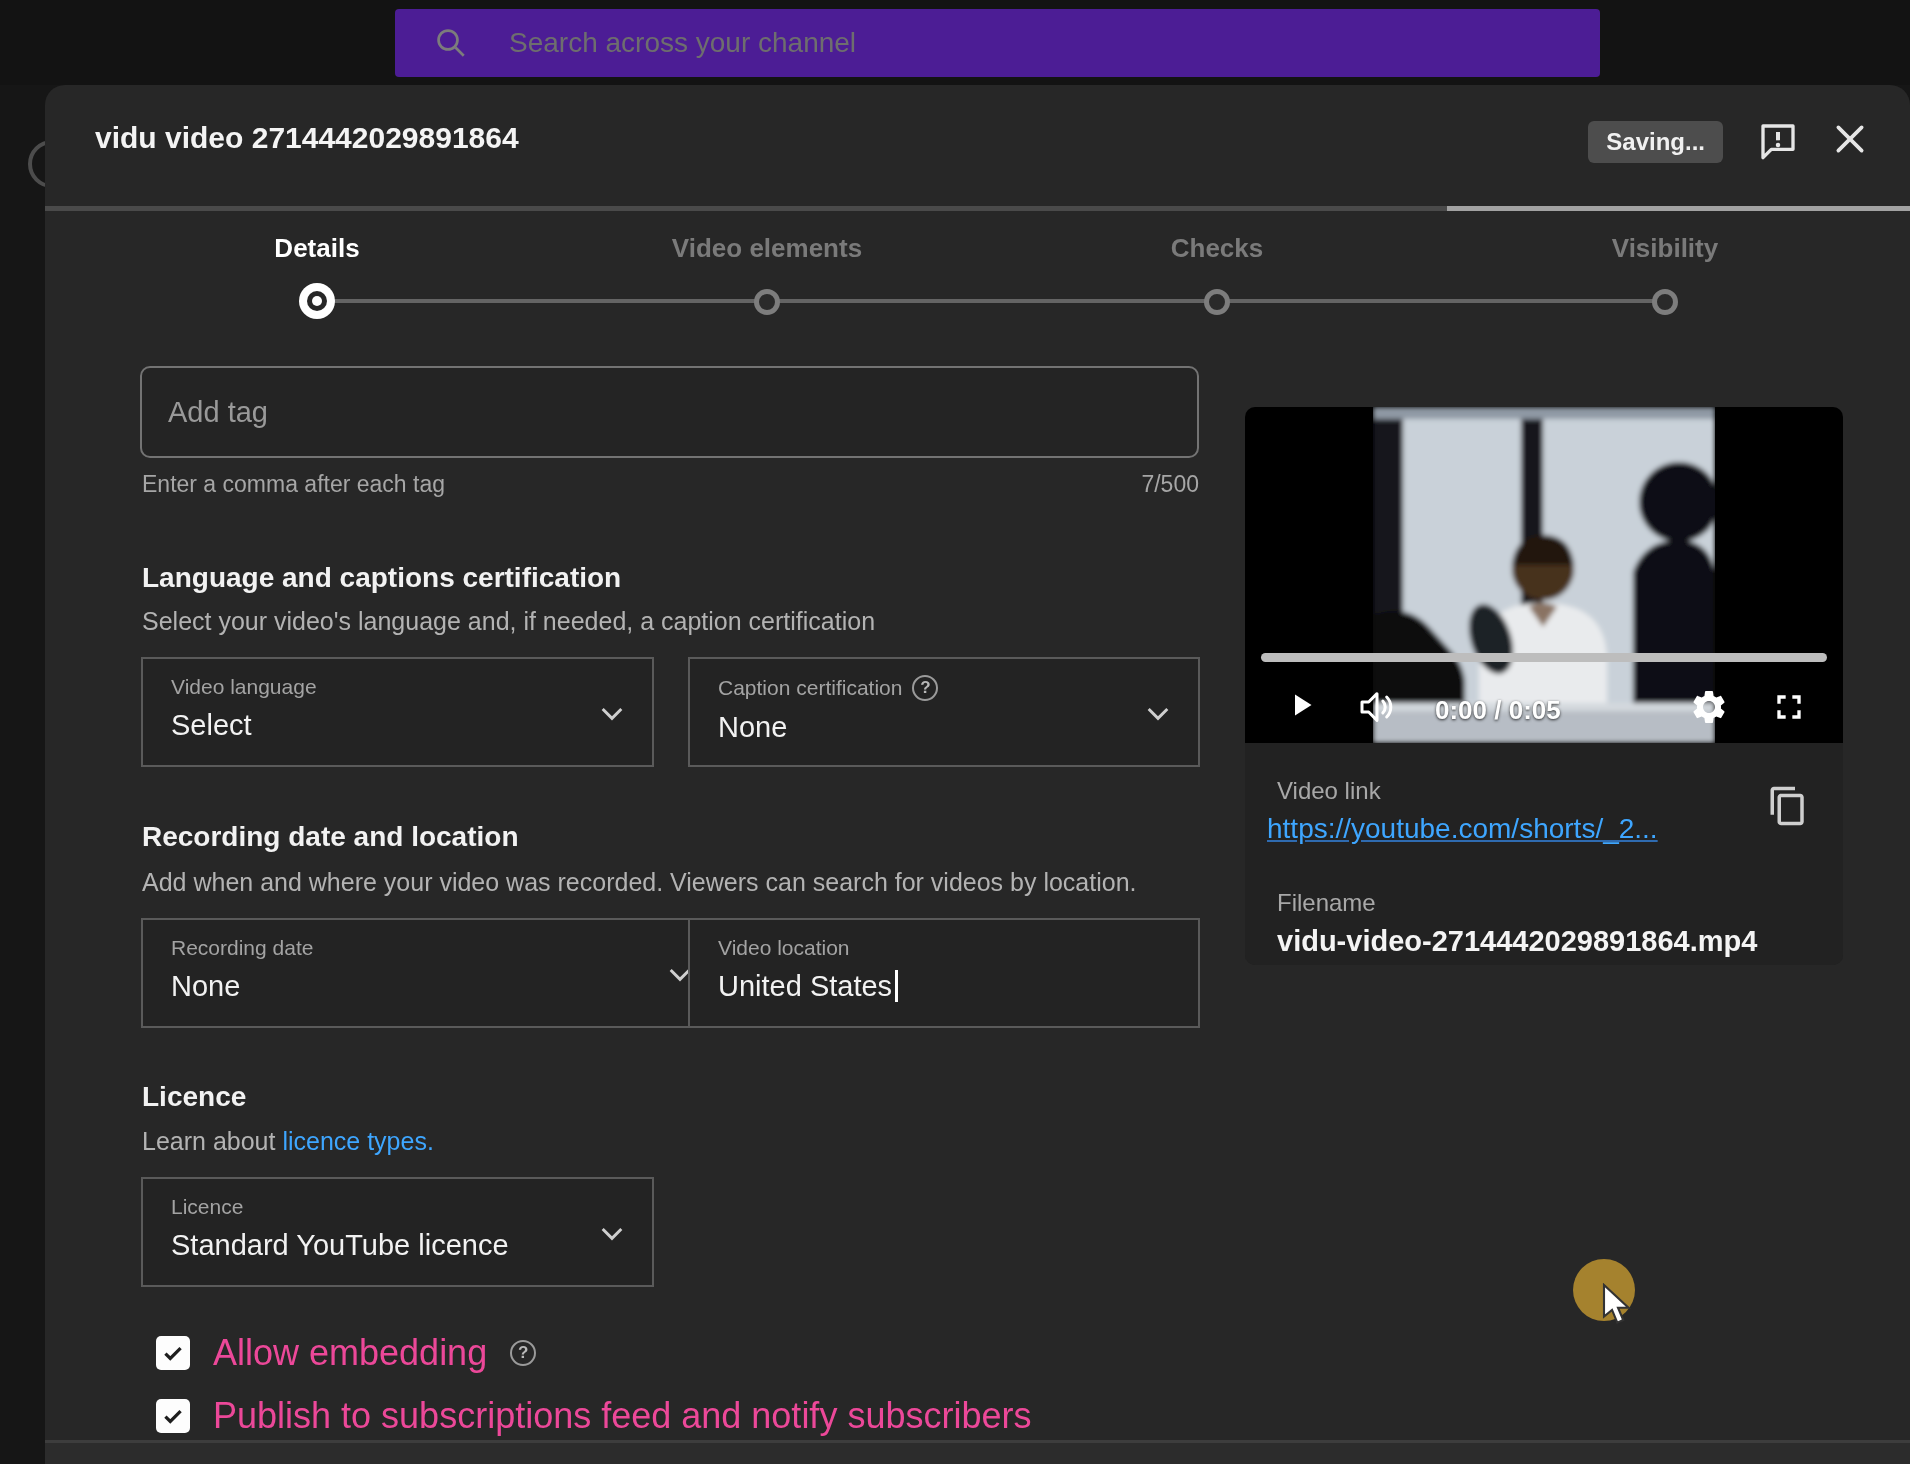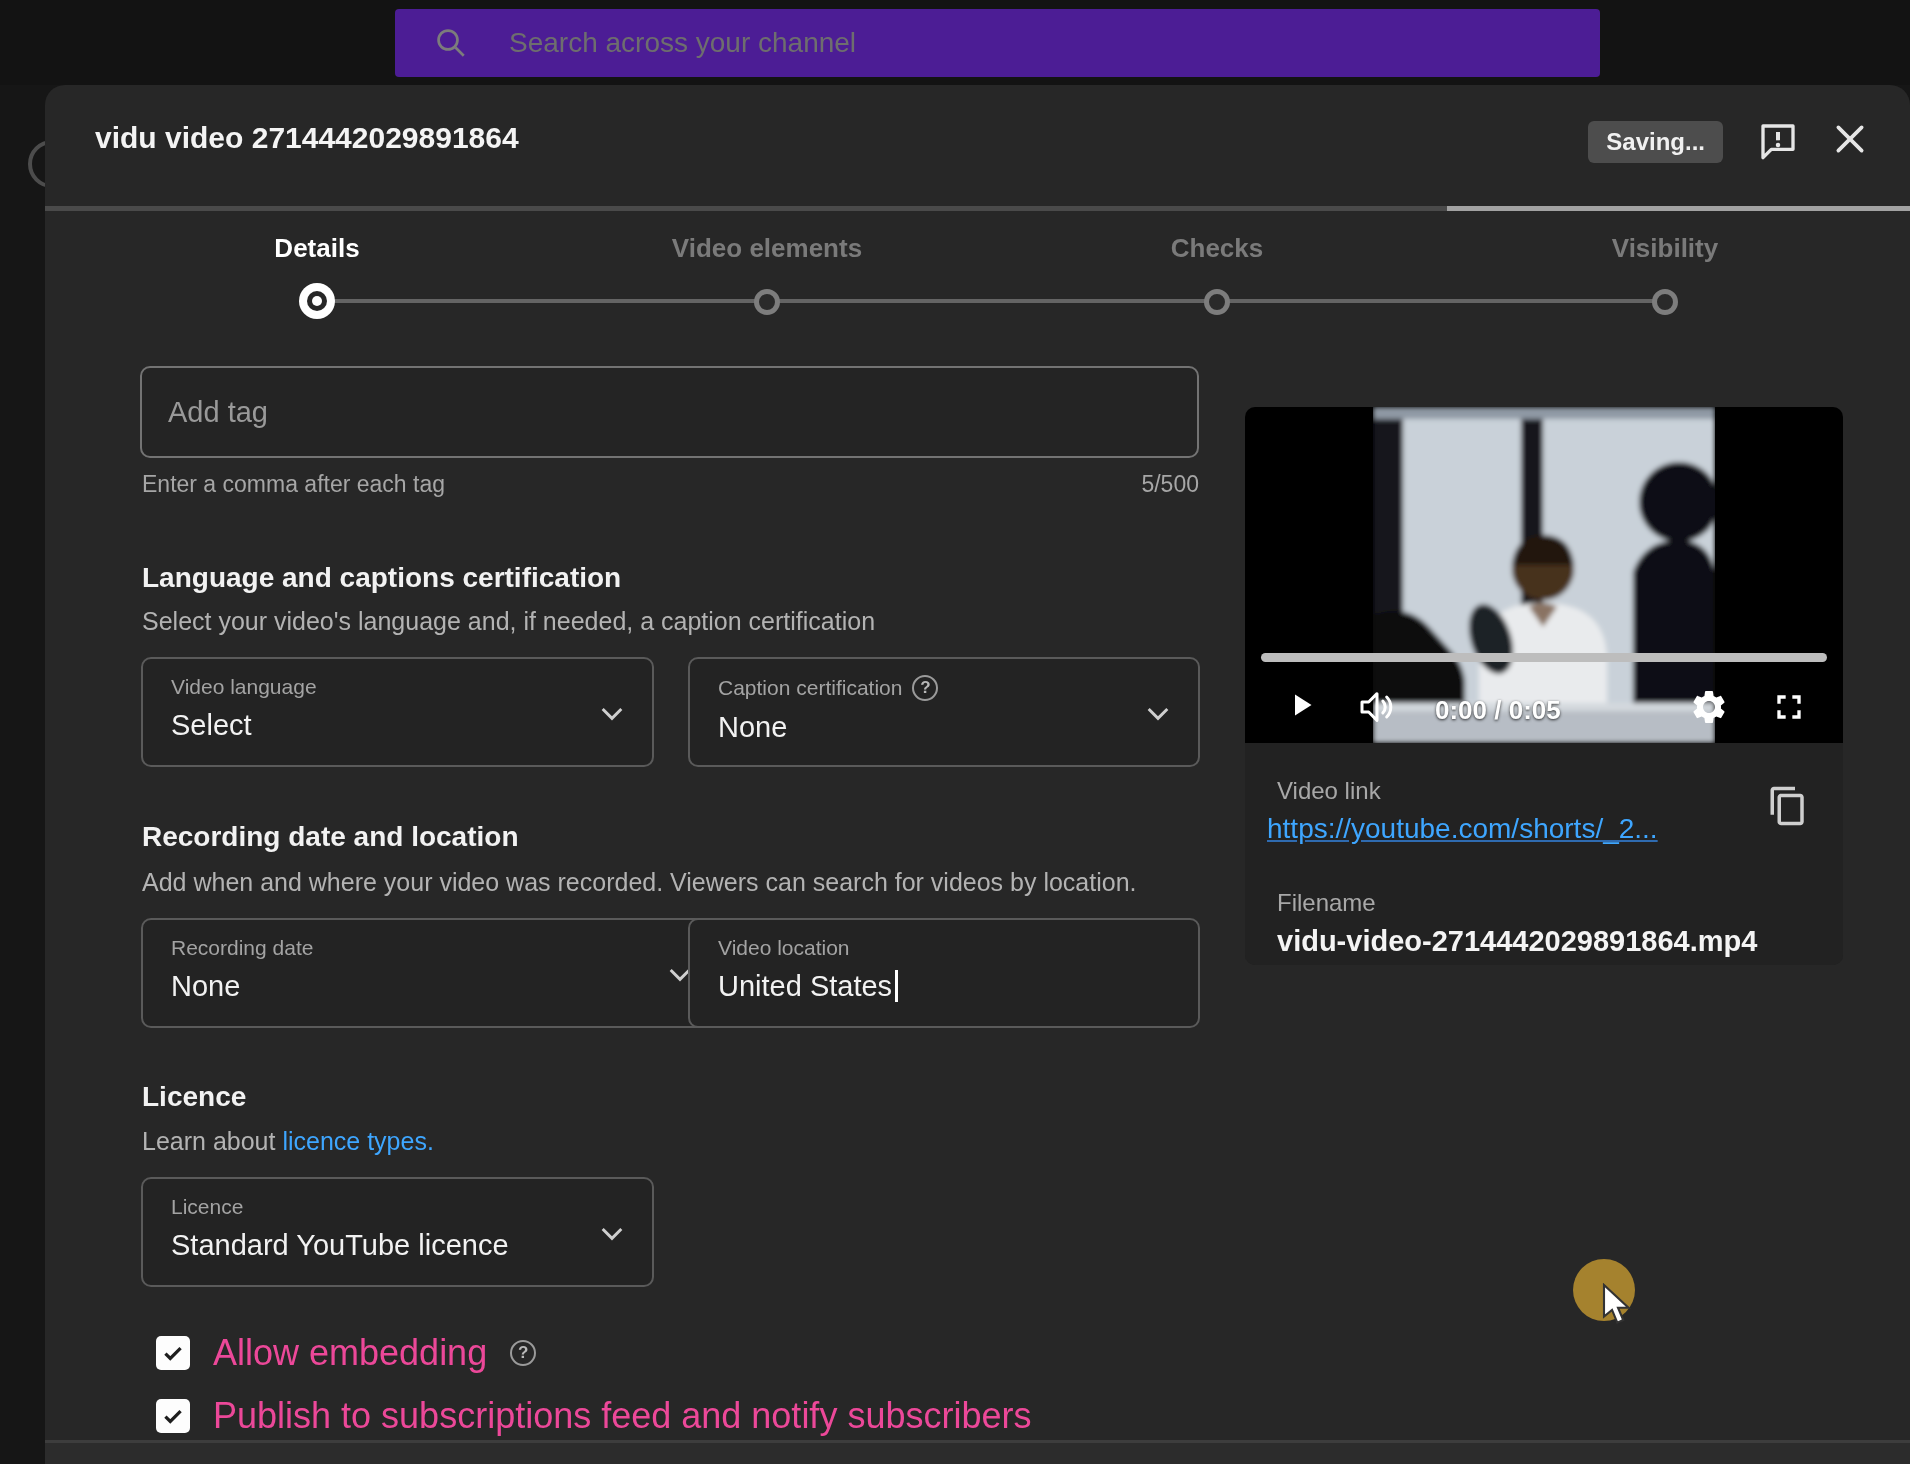"5/500" span { text: 5/500 -> 7/500 }
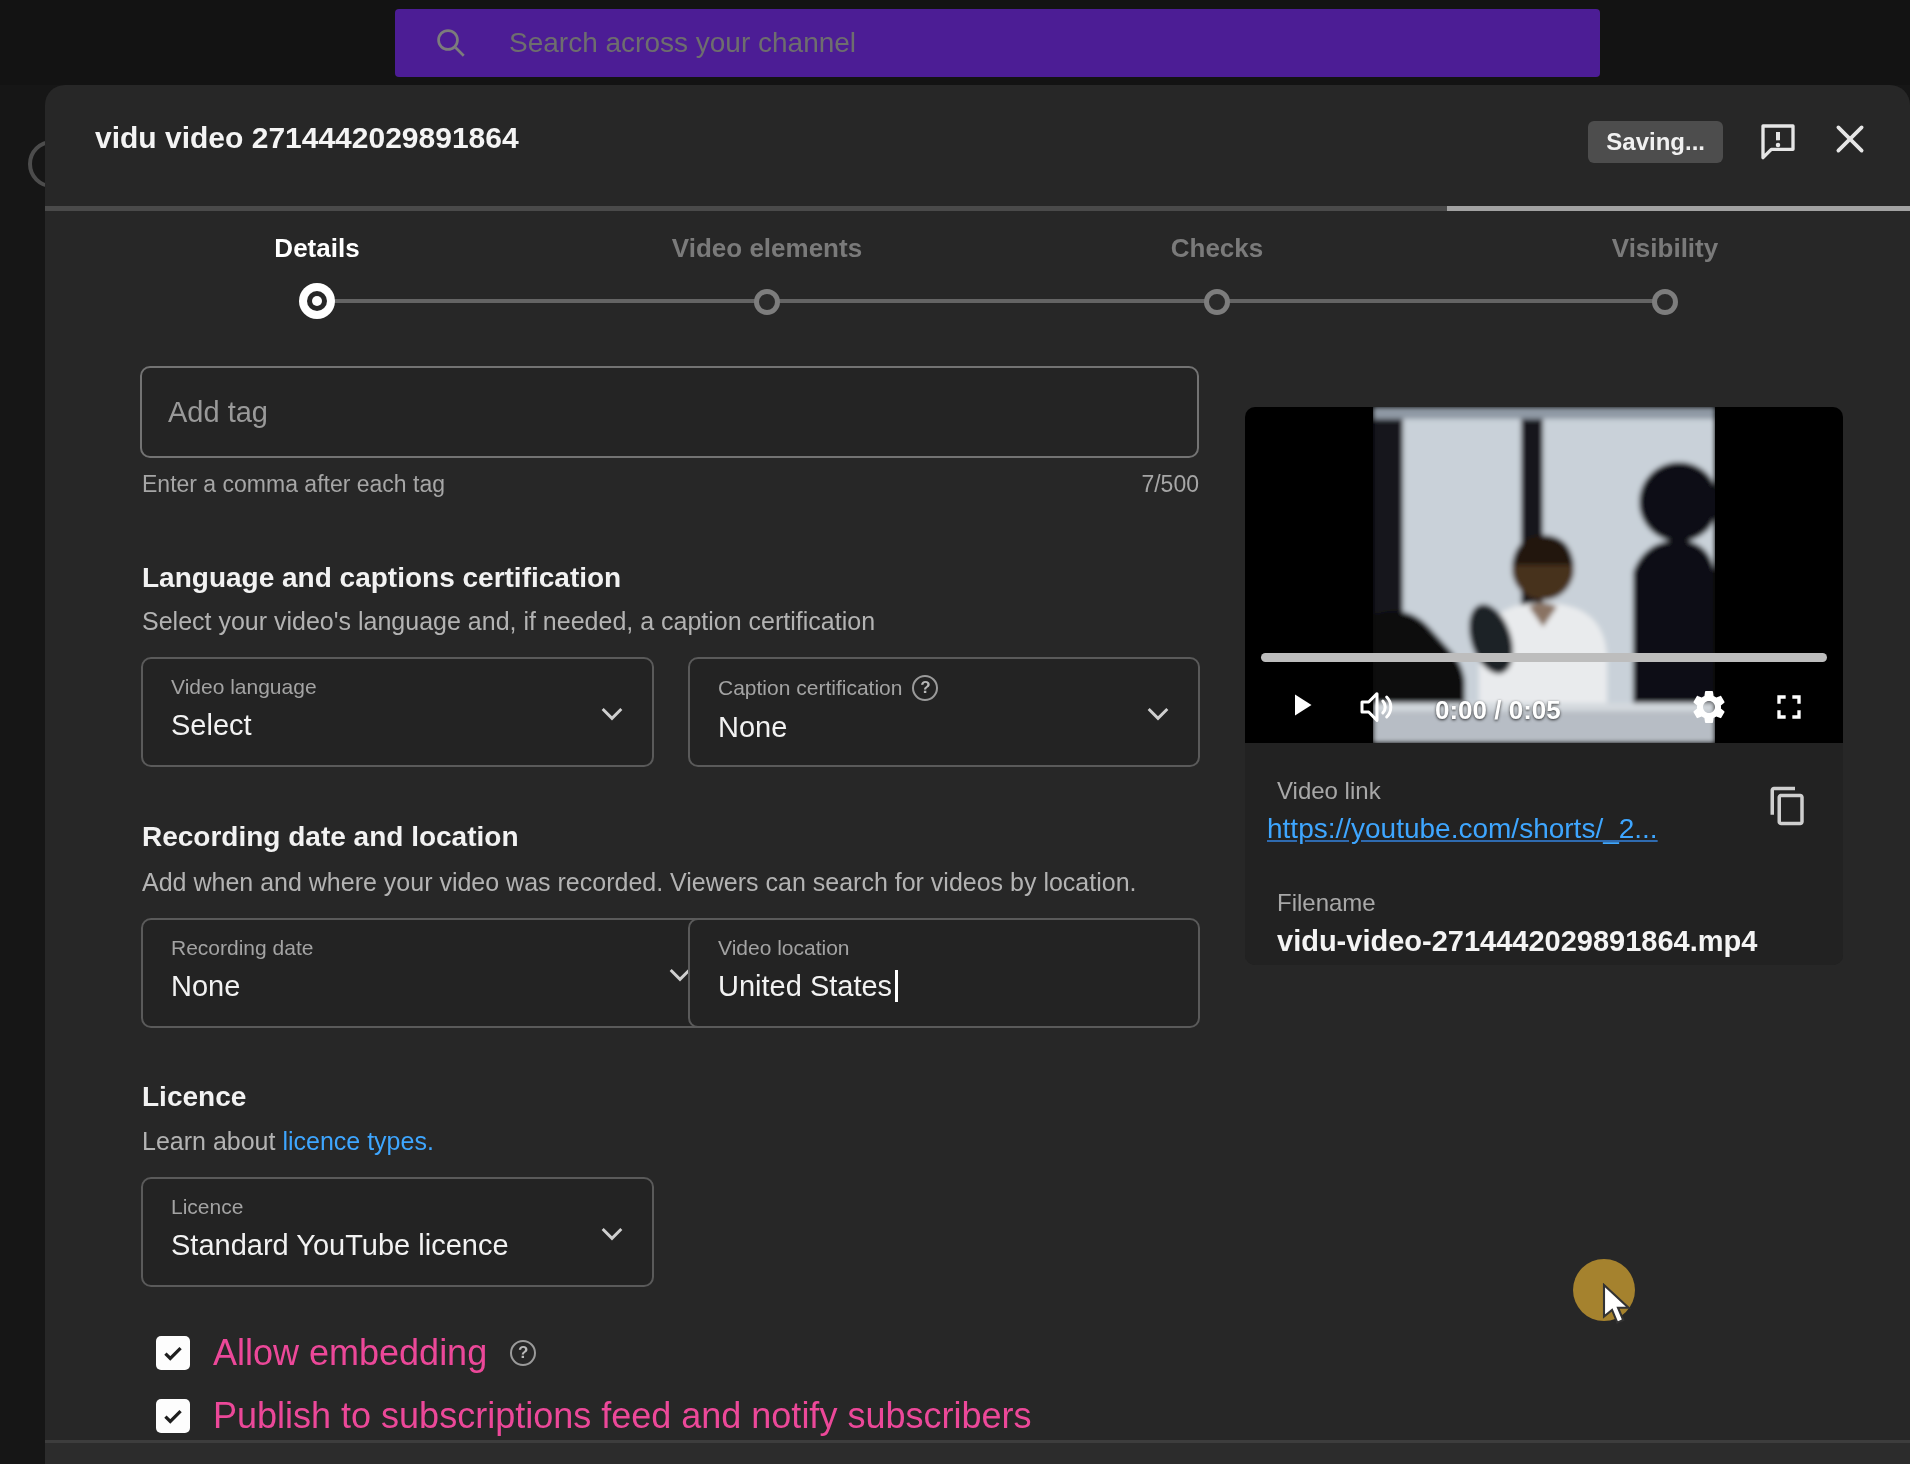"Video language" .field-box { border-radius: 10px -> 0 }
